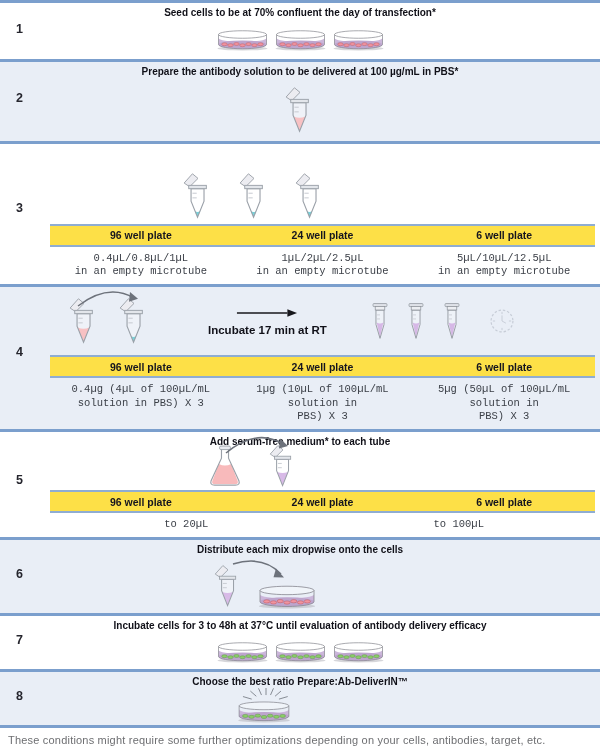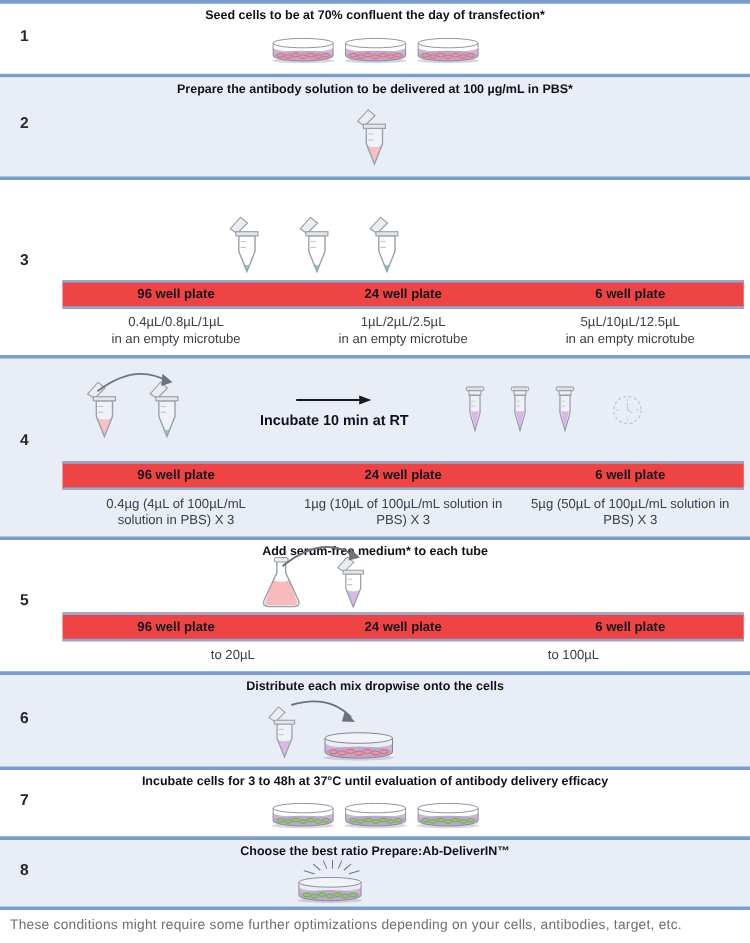"96 well plate" .thead { background: #ef4444 -> #fde047 }
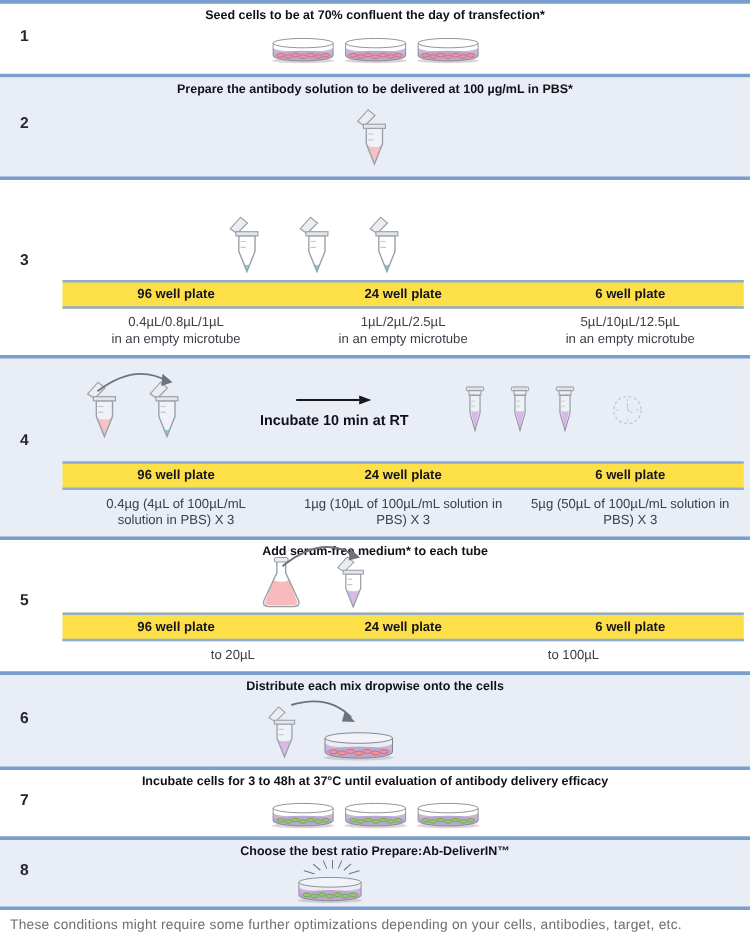"0.4µL/0.8µL/1µL" .tvals { font-family: none -> Liberation Mono, monospace }
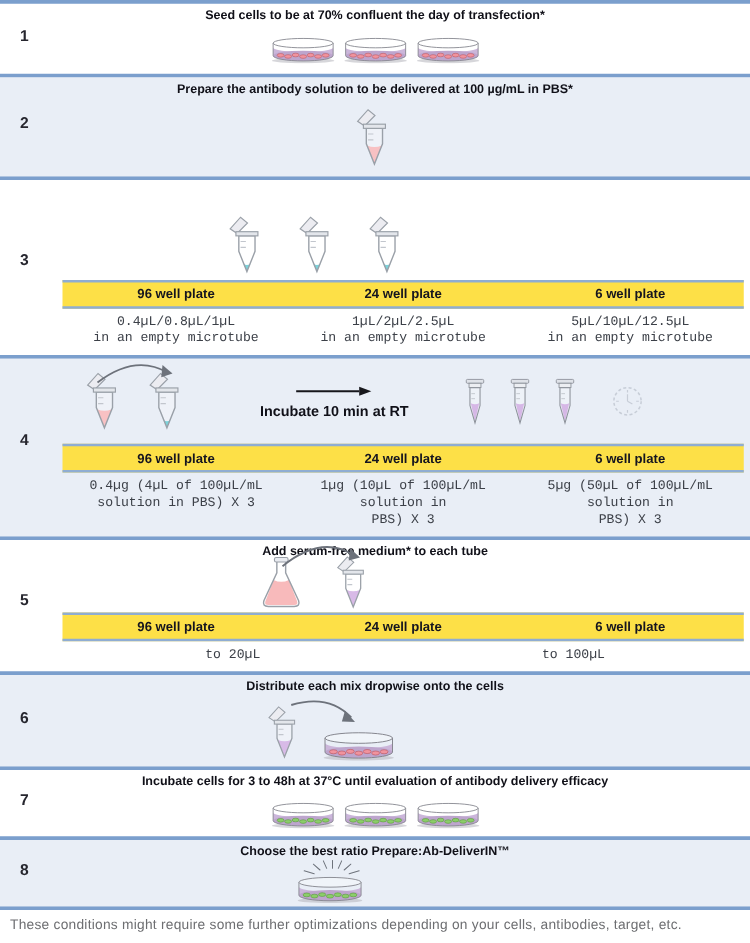"Incubate 10 min at RT" div.inc-label { text: 10 -> 17 }
